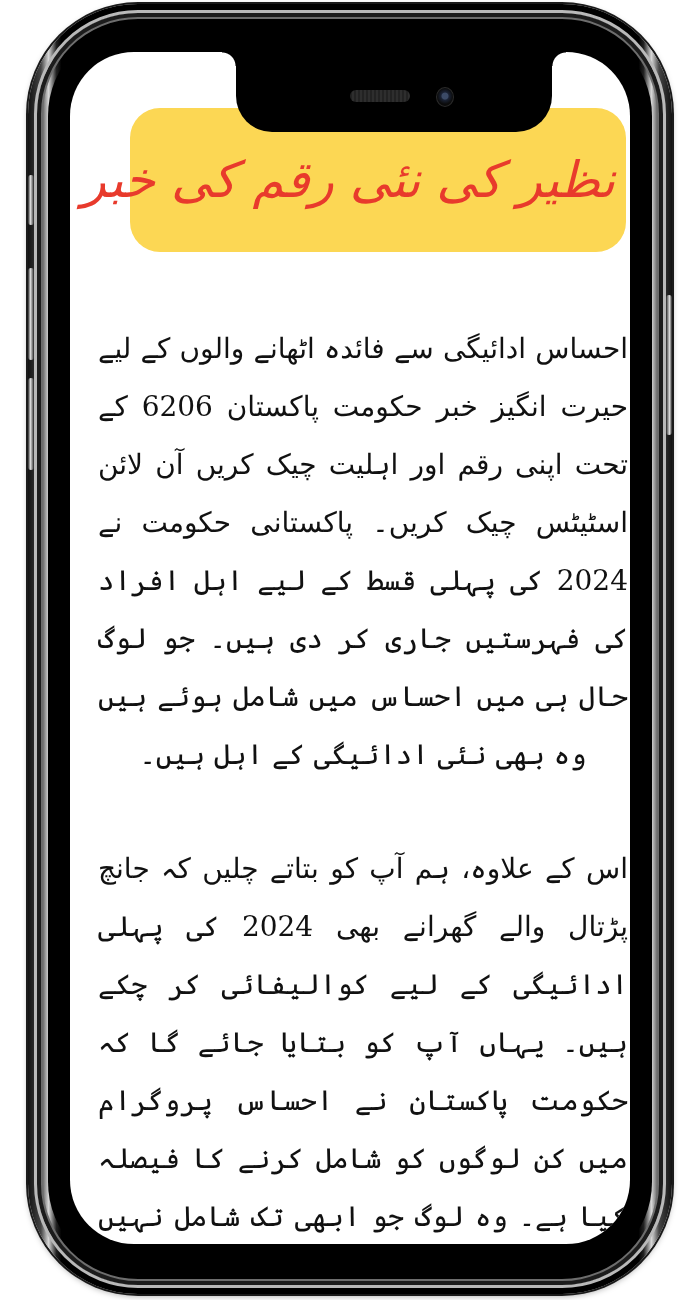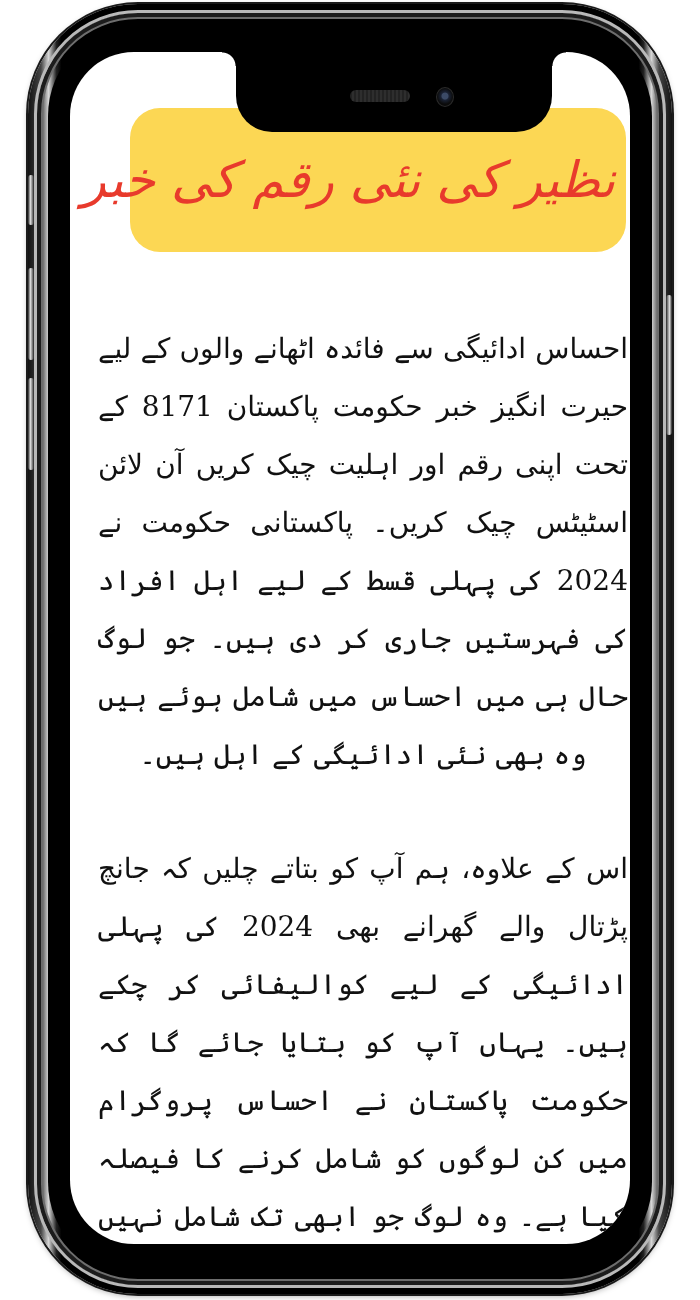"احساس ادائیگی سے فائدہ اٹھانے" p { text: 8171 -> 6206 }
